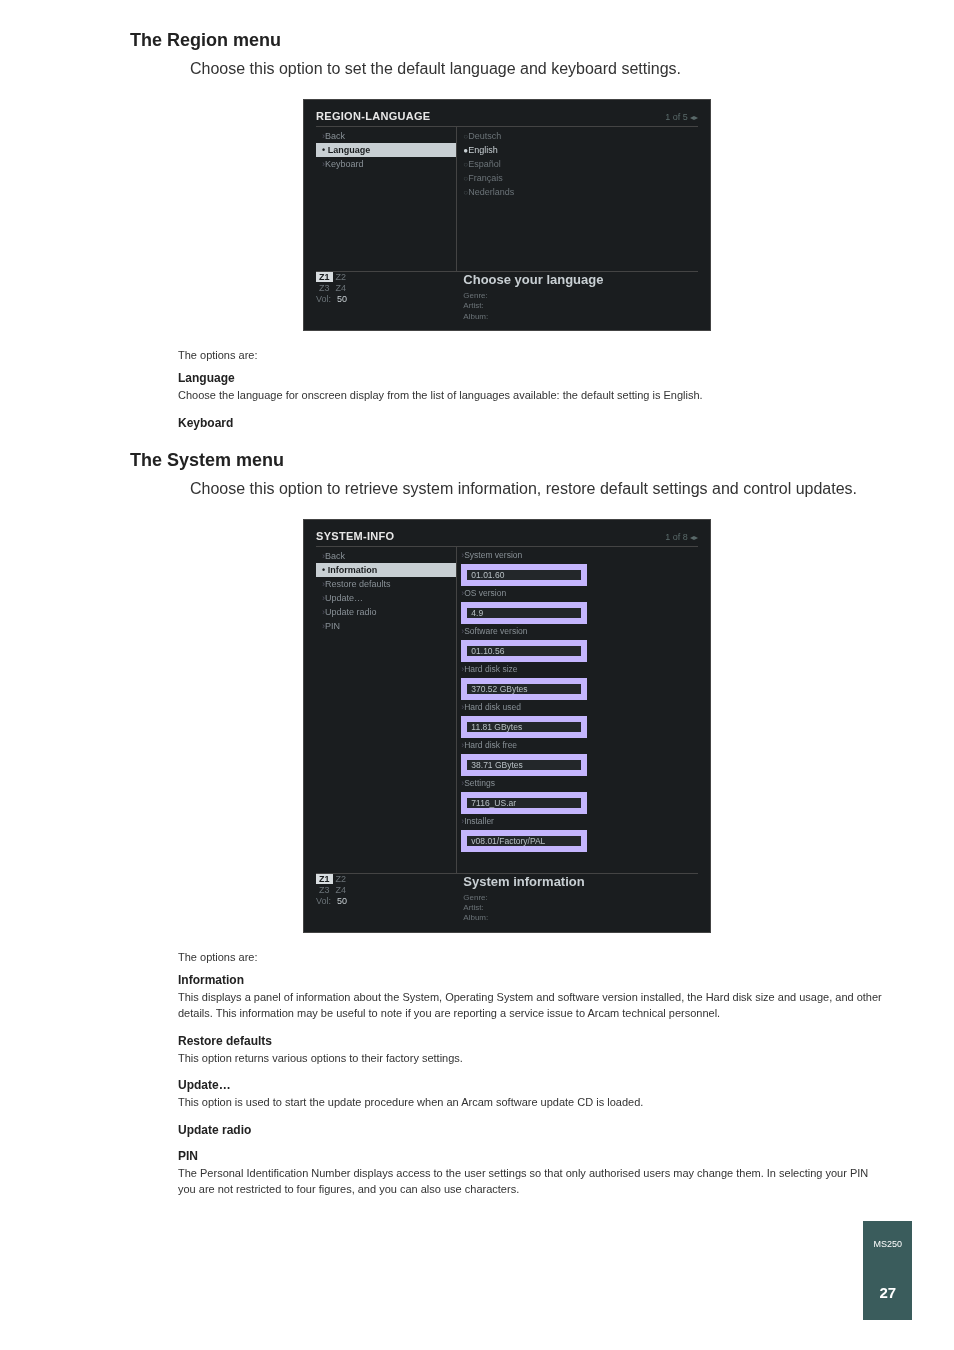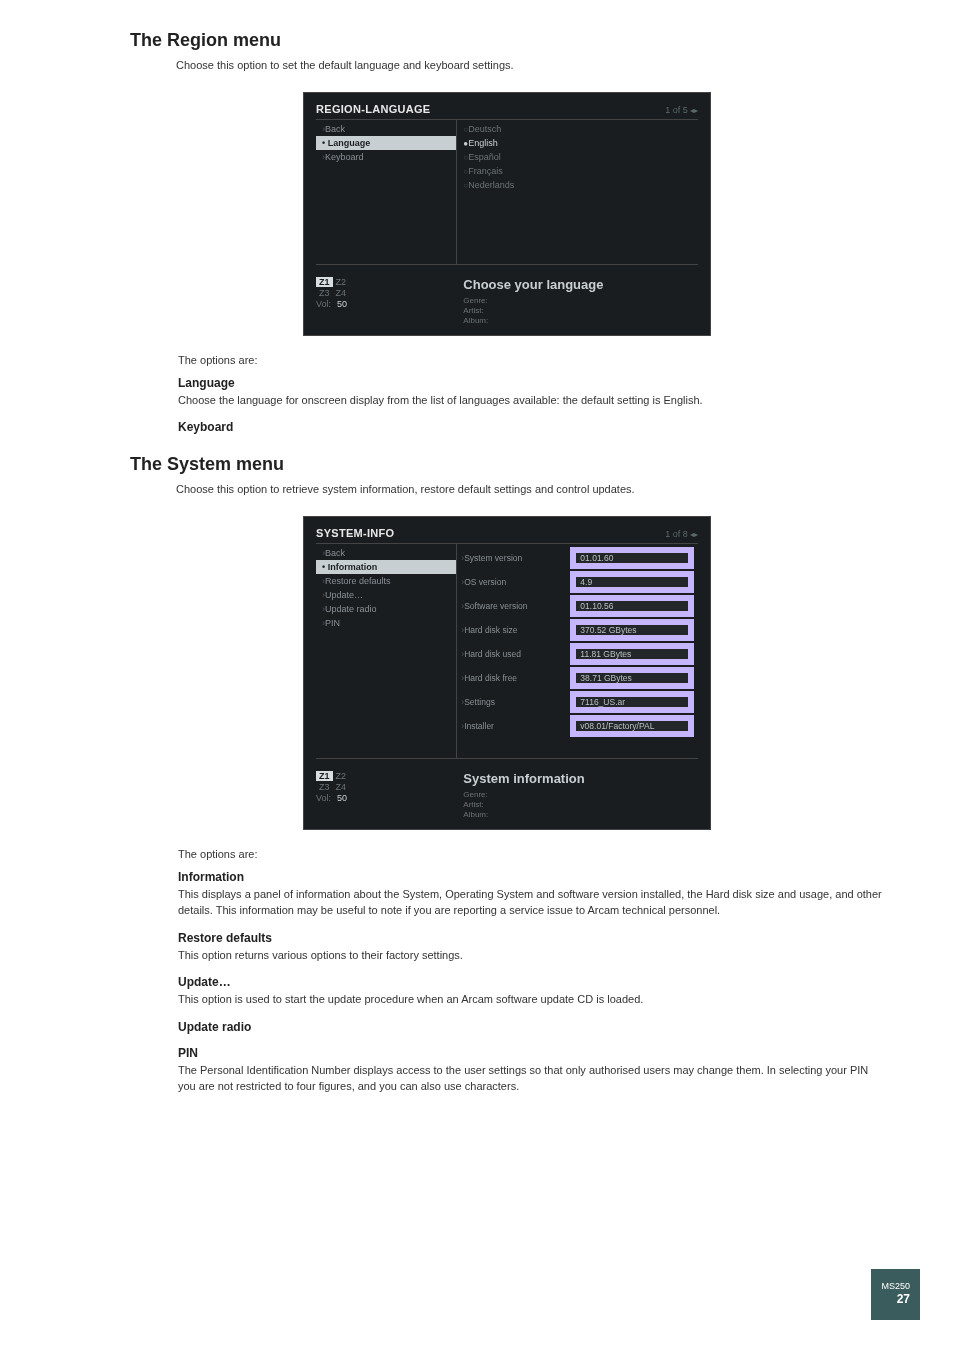"Choose this option to set" .section-intro { font-size: 11px -> 16px; margin-left: 46px -> 60px }
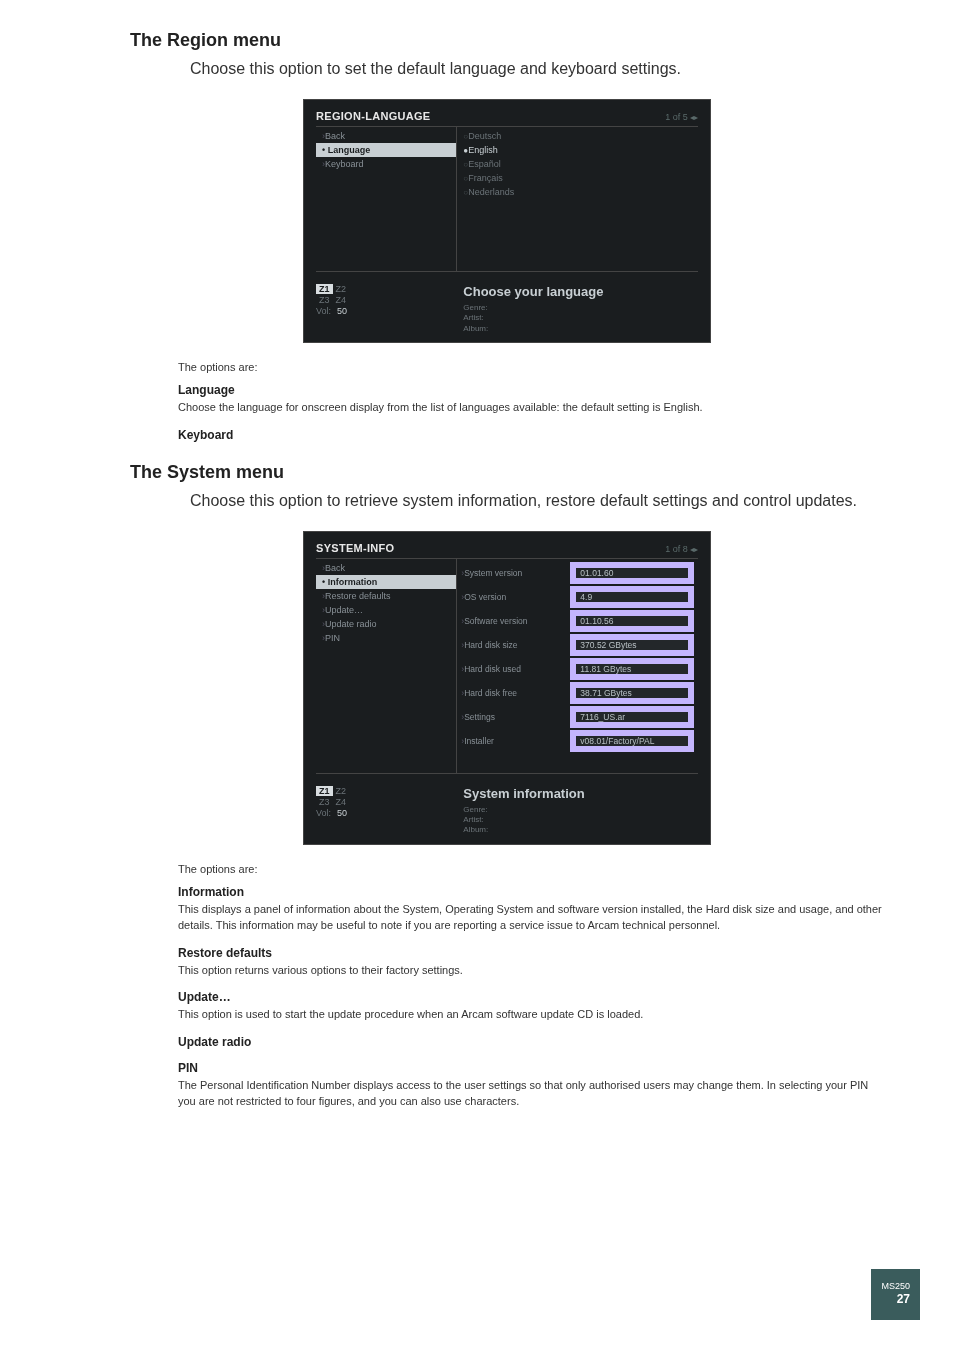"Z1 Z2" .ds-footer { padding-top: 12px -> 0 }
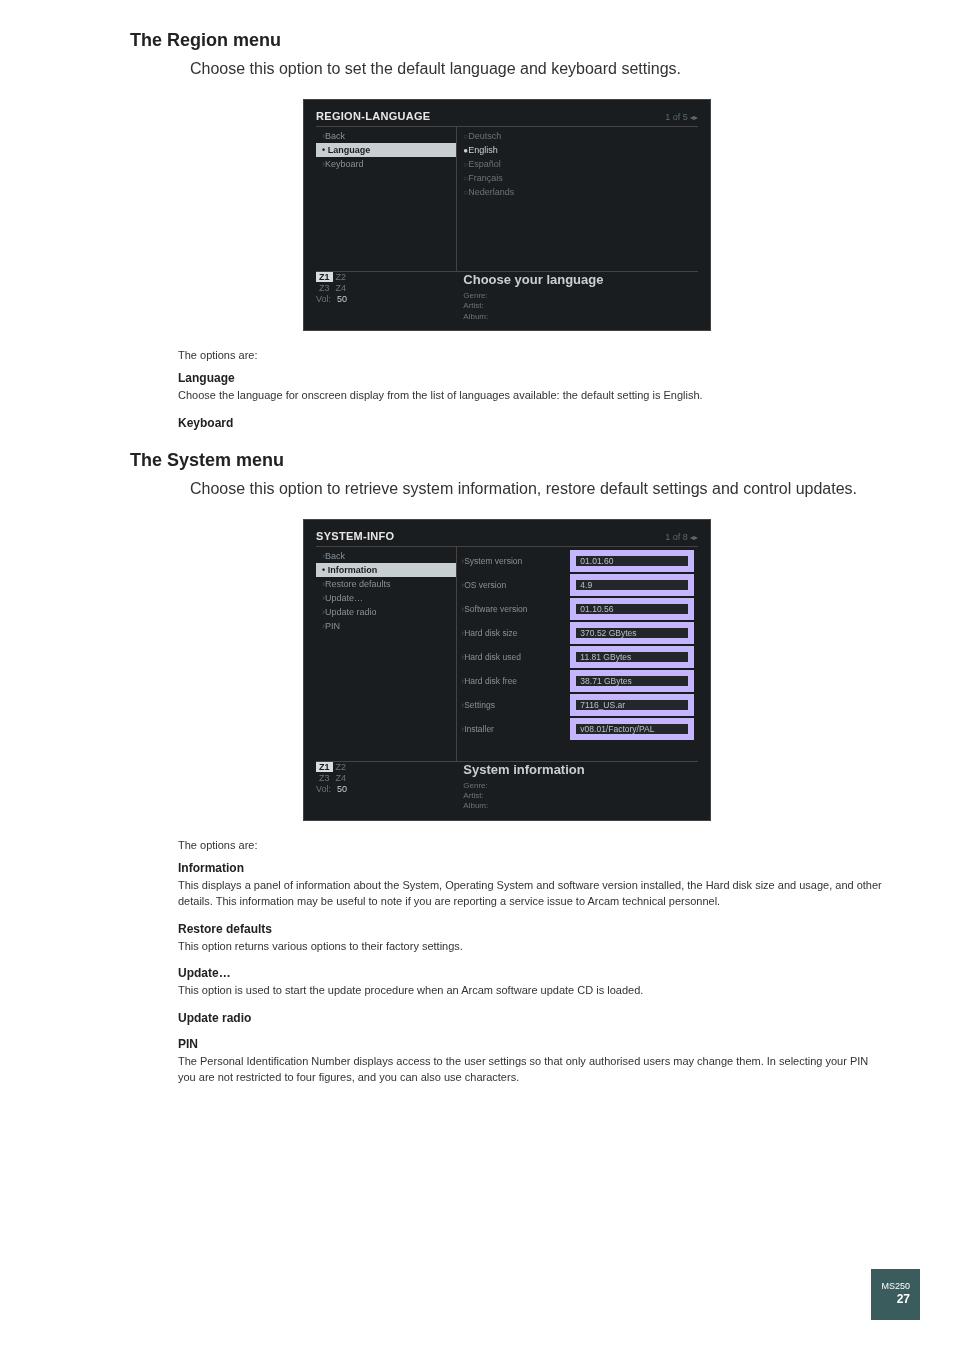"System version" .ds-right .kv-row { align-items: center -> none; flex-direction: none -> column }
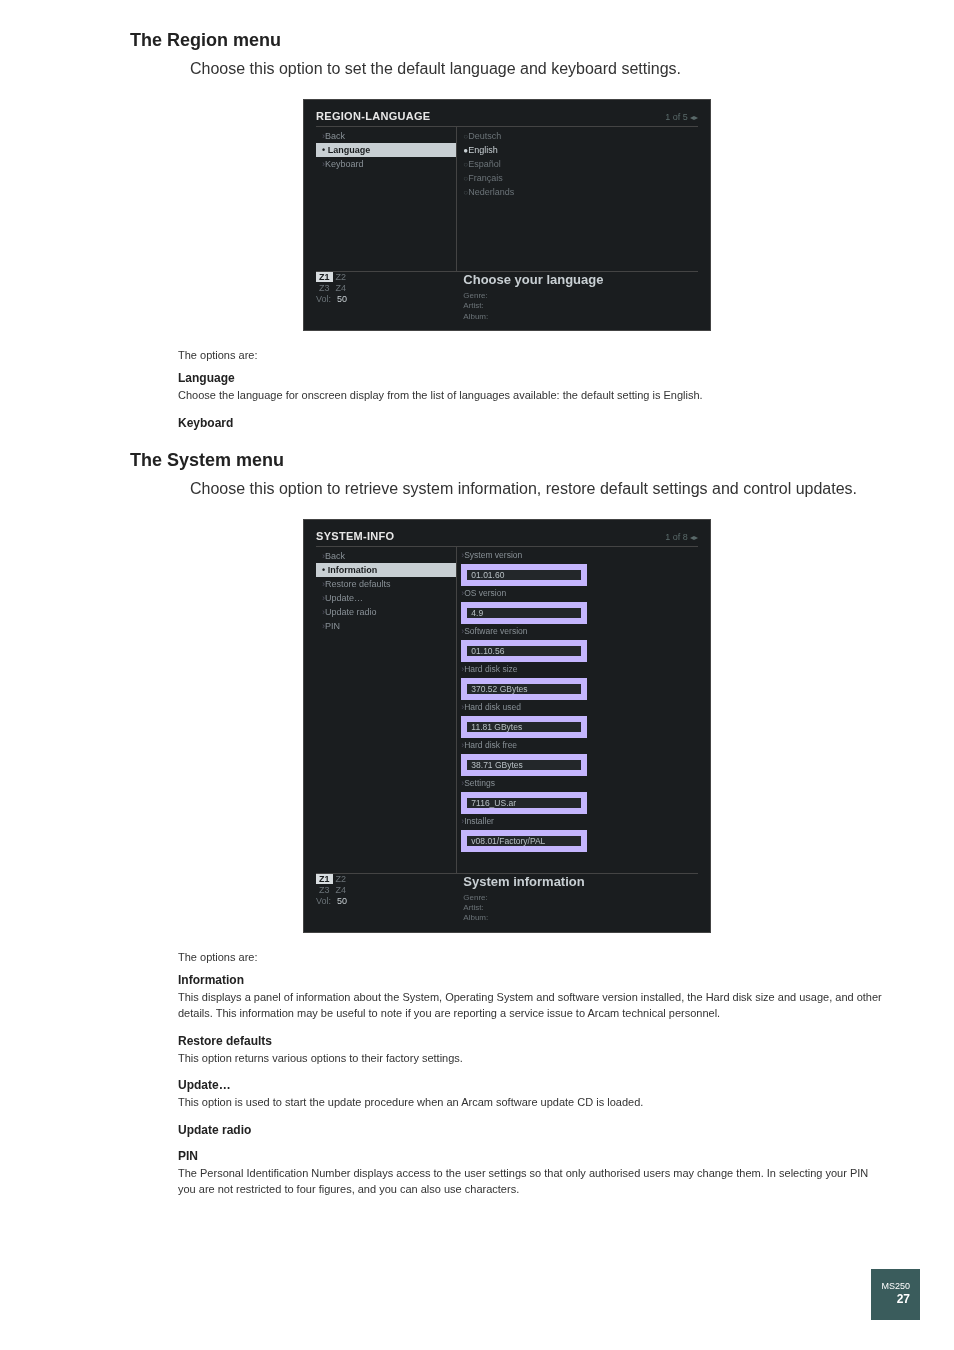"MS250" .page-badge { padding: 12px 10px -> 18px 10px; right: 34px -> 42px; text-align: right -> center }
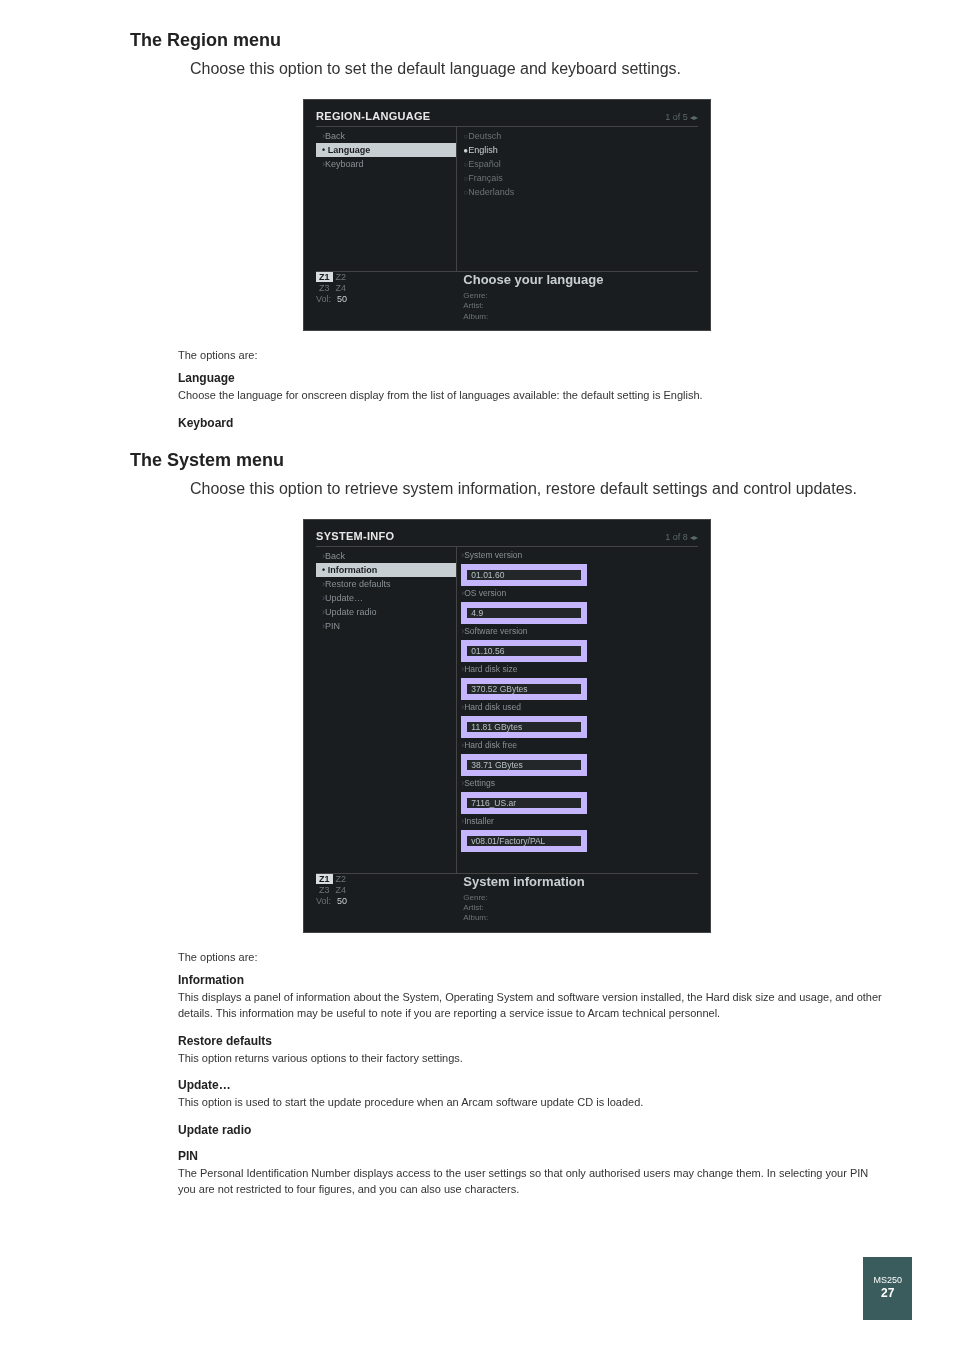"27" .page-badge .pg { font-size: 12px -> 15px; margin-top: none -> 32px }
